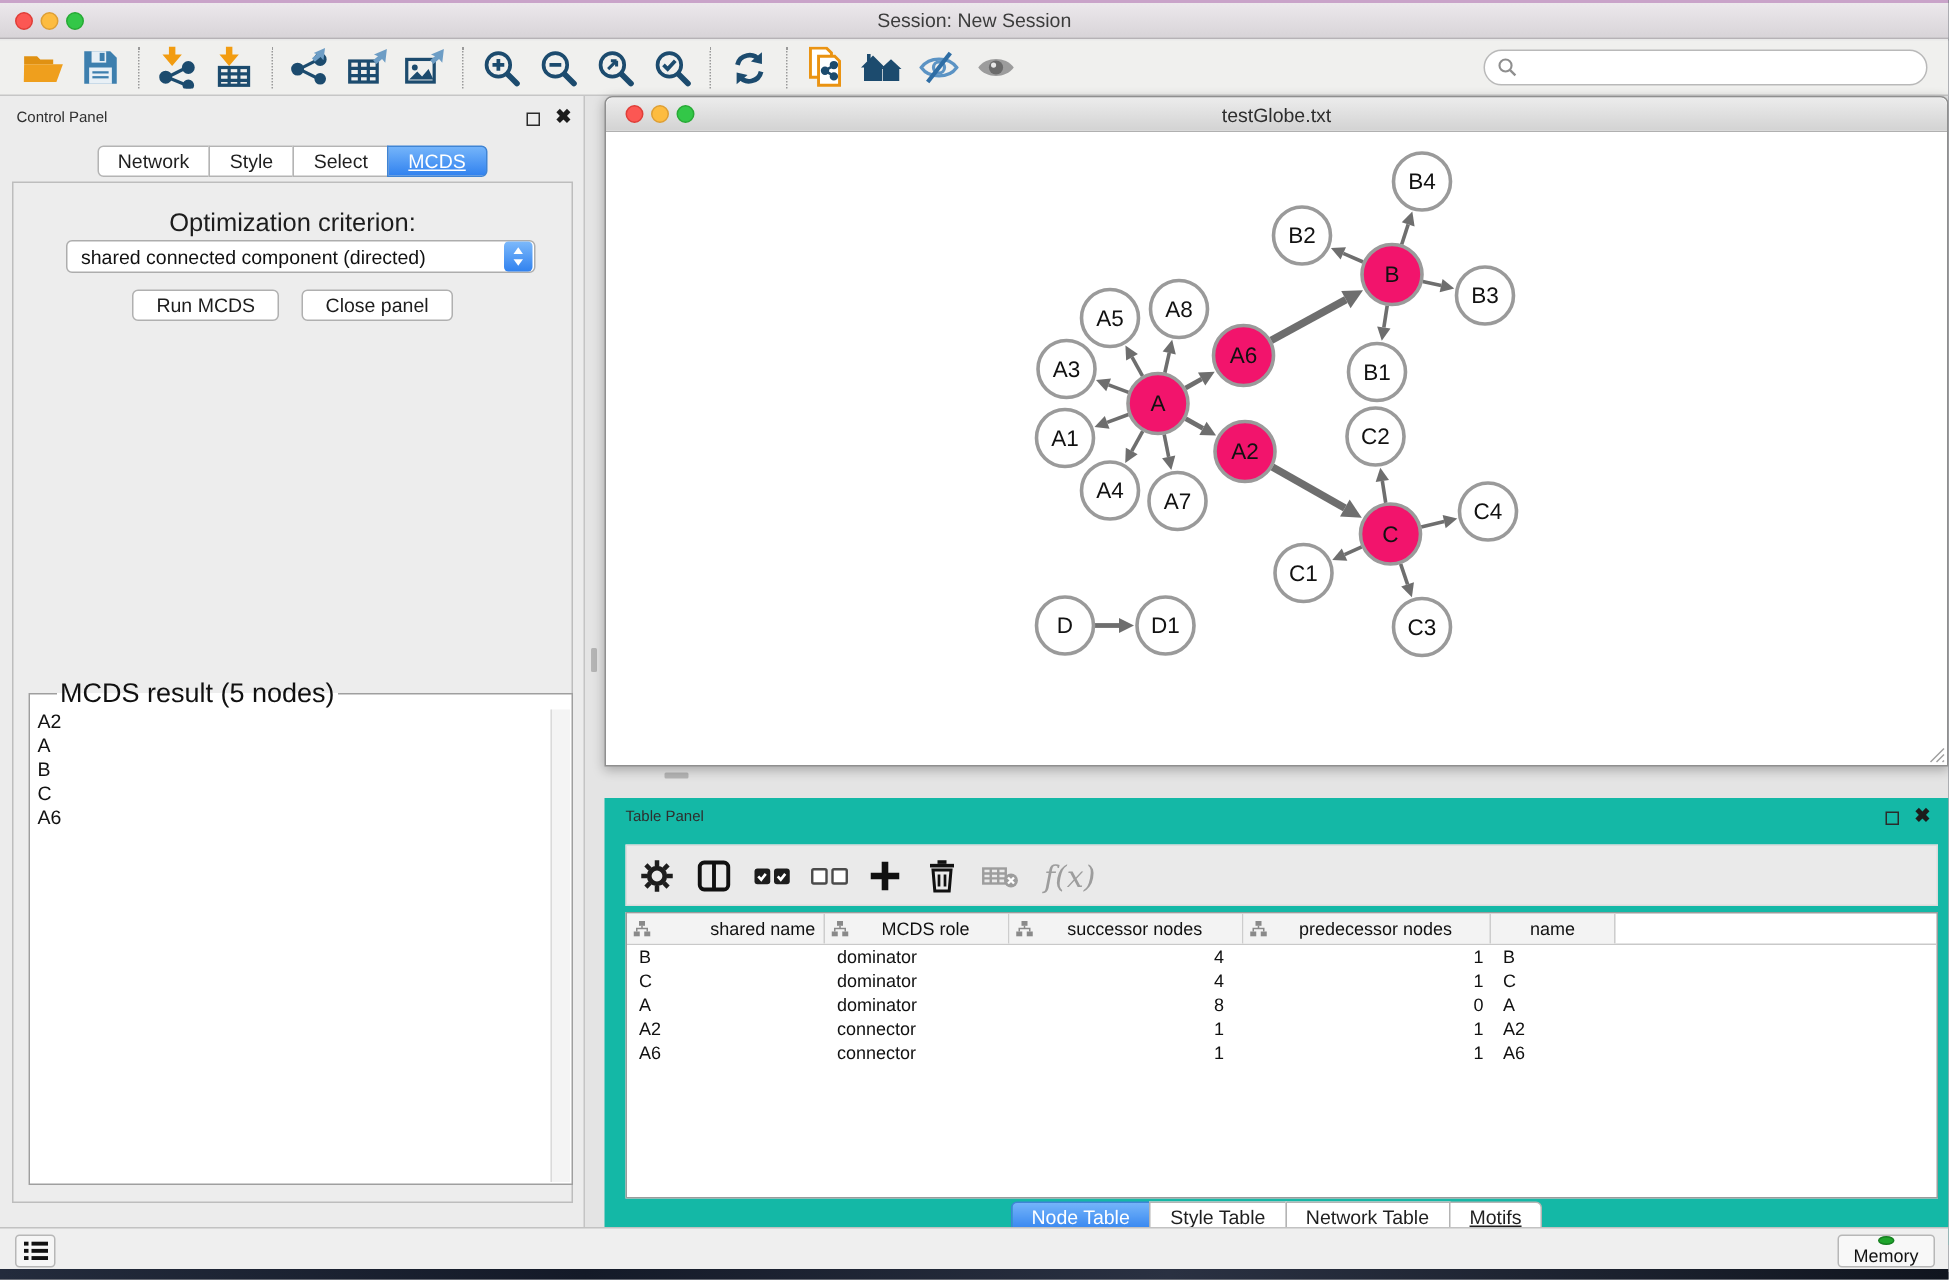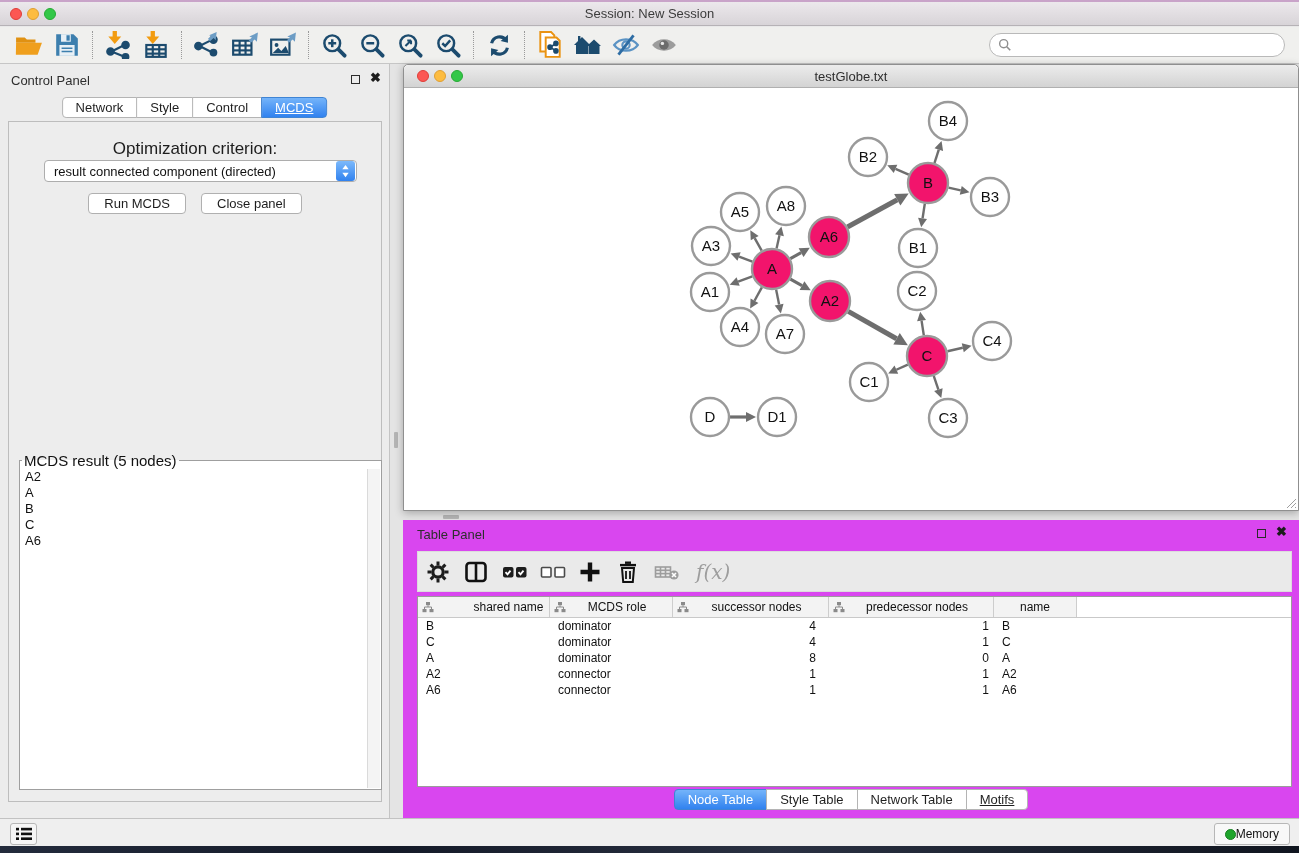"Control Panel" .panel-title { font-size: 13px -> 10px }
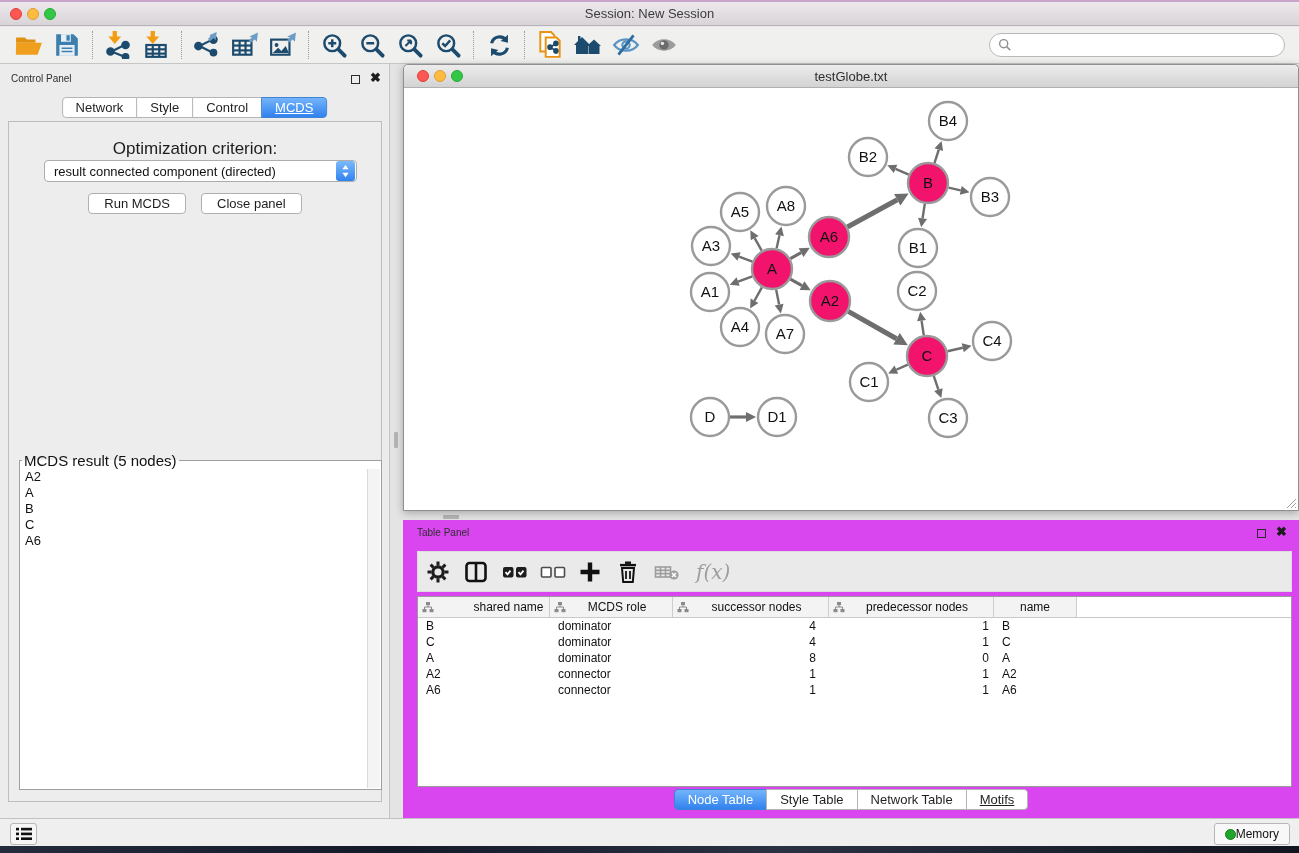"Control" div.seg { text: Control -> Select }
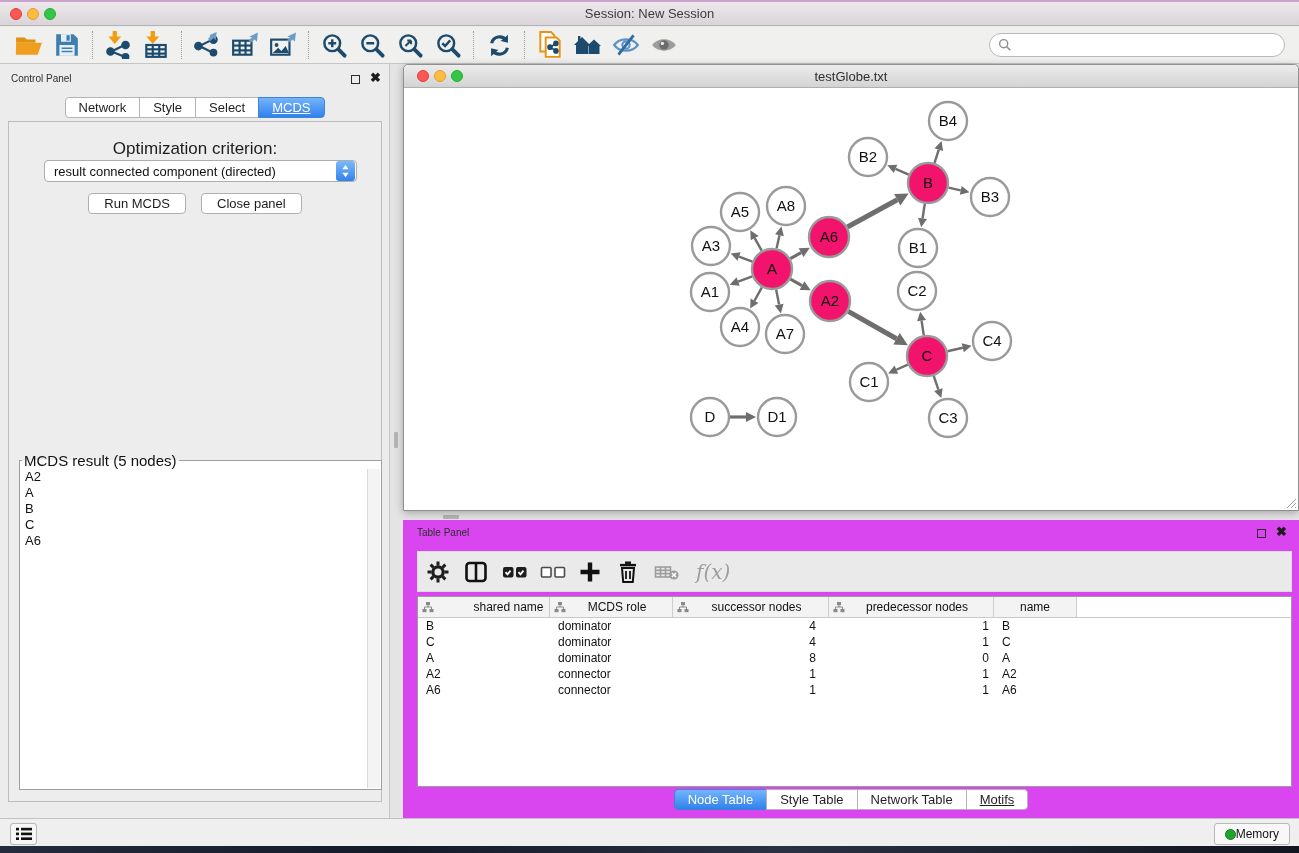"result connected component (directed)" div.combo-text { text: result -> shared }
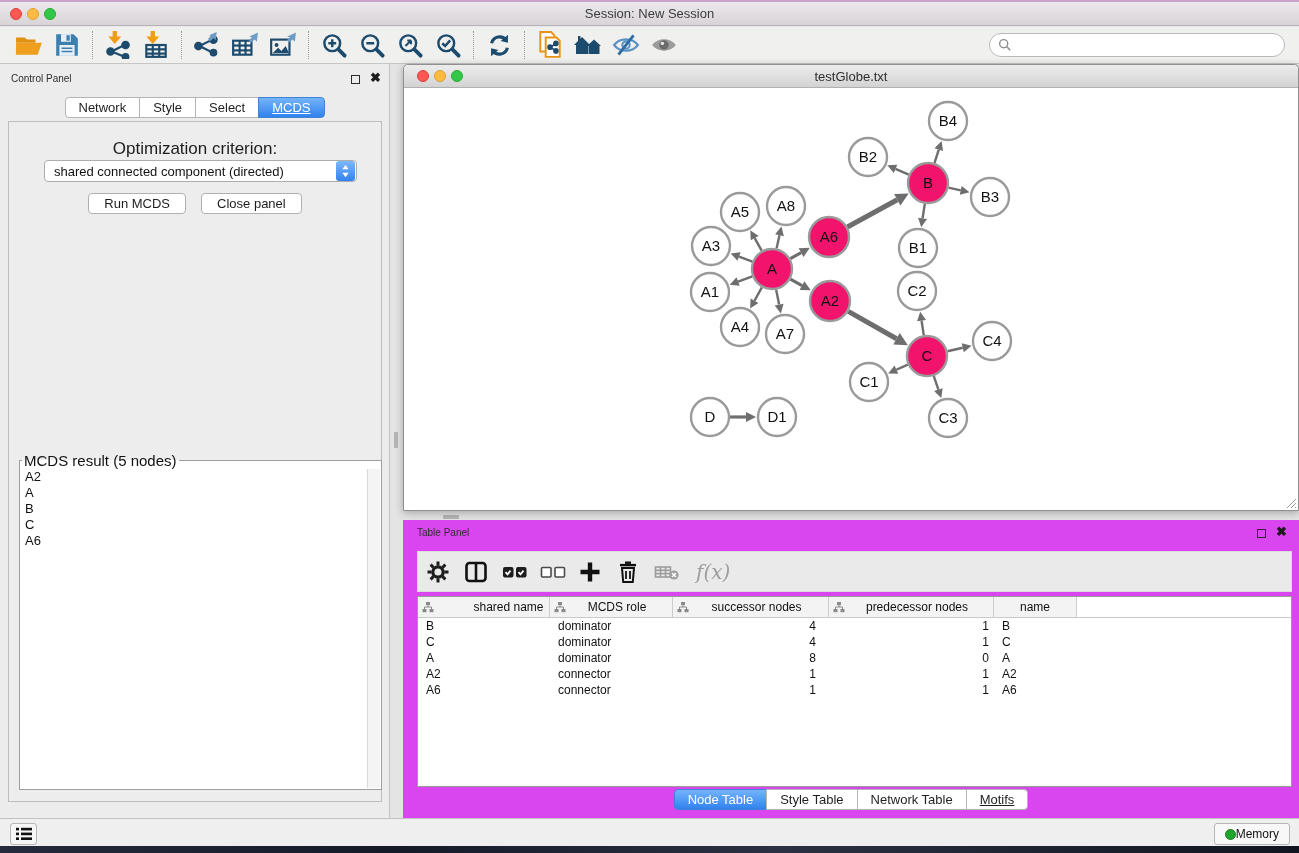"MCDS result (5 nodes)" .mcds-fieldset legend { font-size: 15px -> 18px; margin-left: 2px -> 18px }
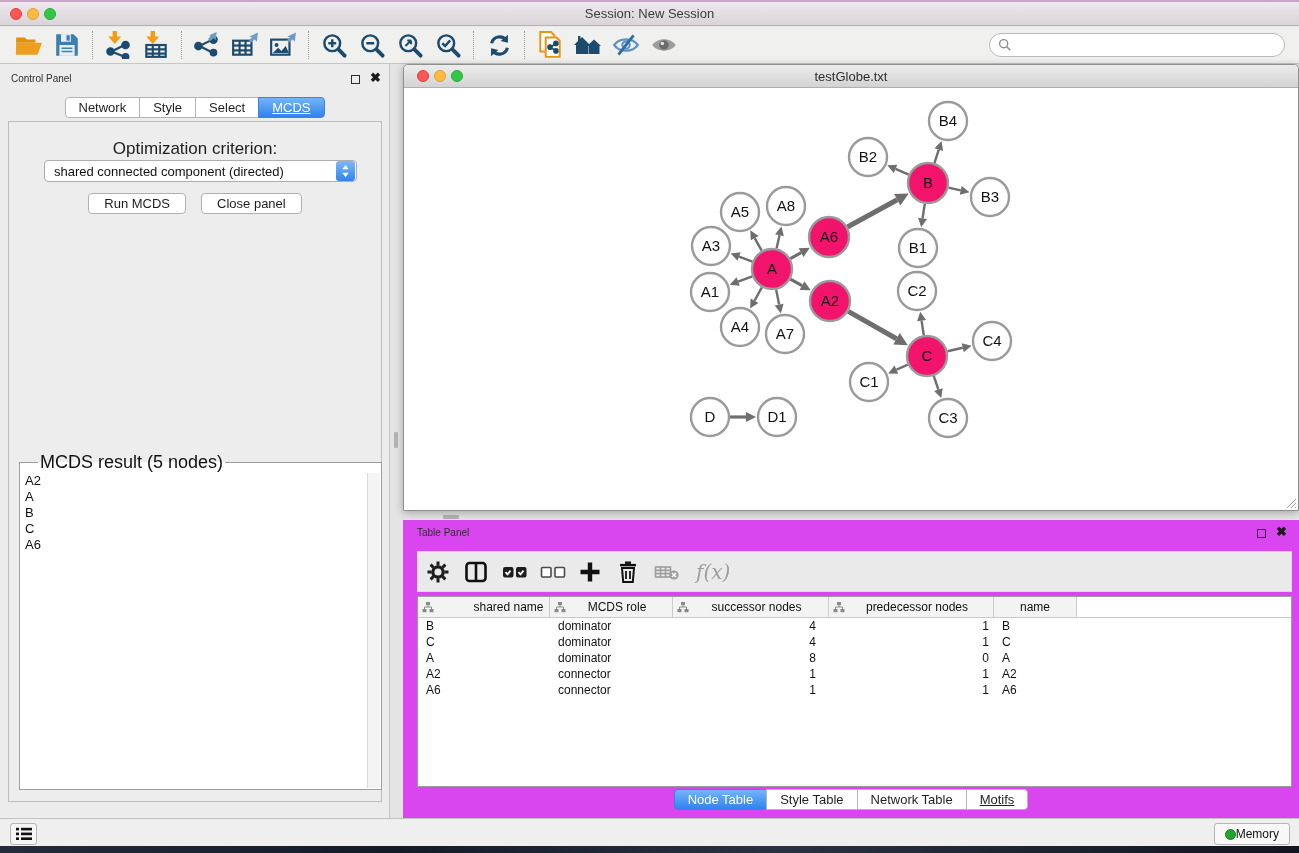"Table Panel" .table-panel { background: #d946ef -> #14b8a6; top: 456px -> 468px }
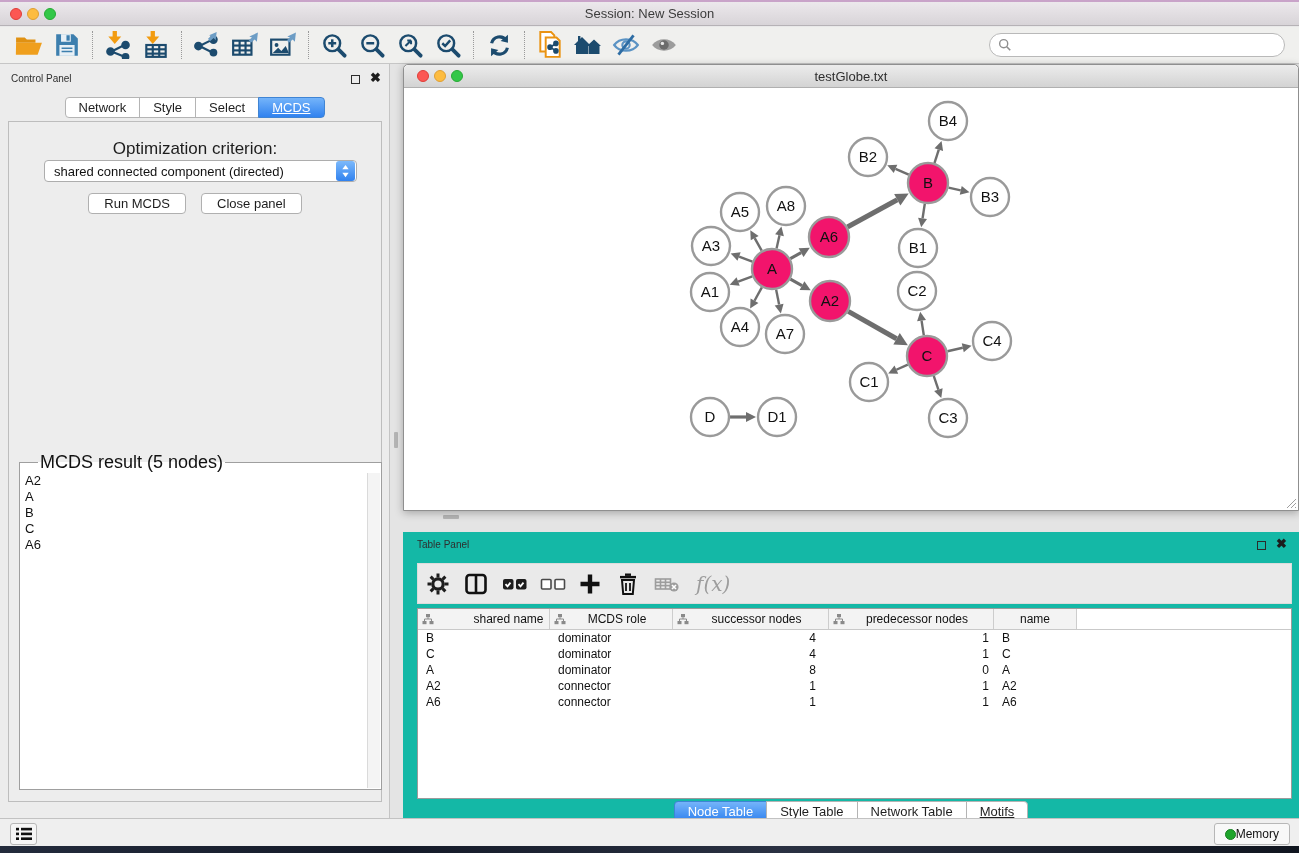"Memory" .memory-btn { flex-direction: none -> column }
